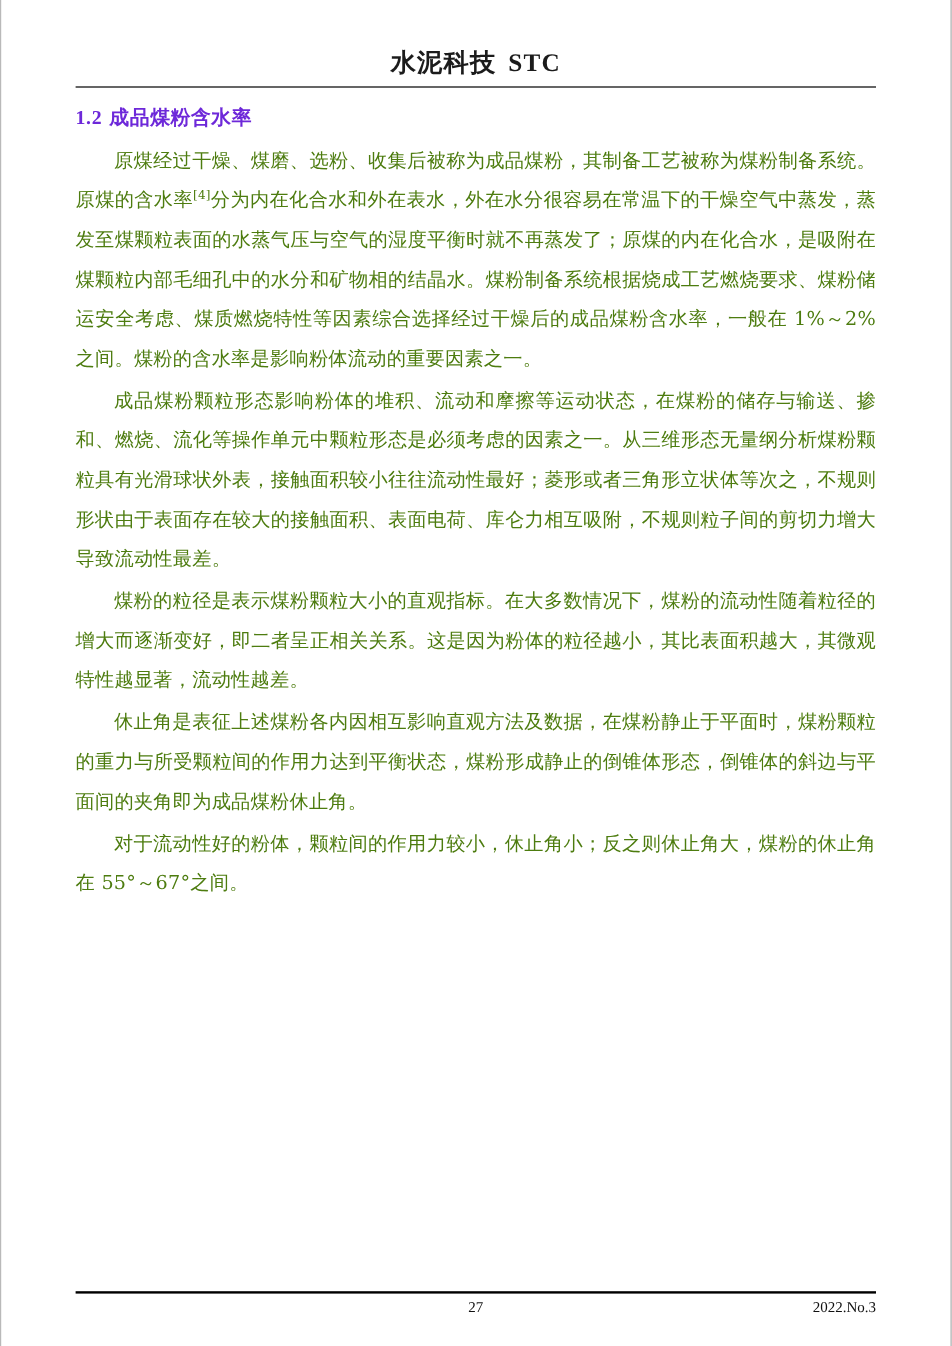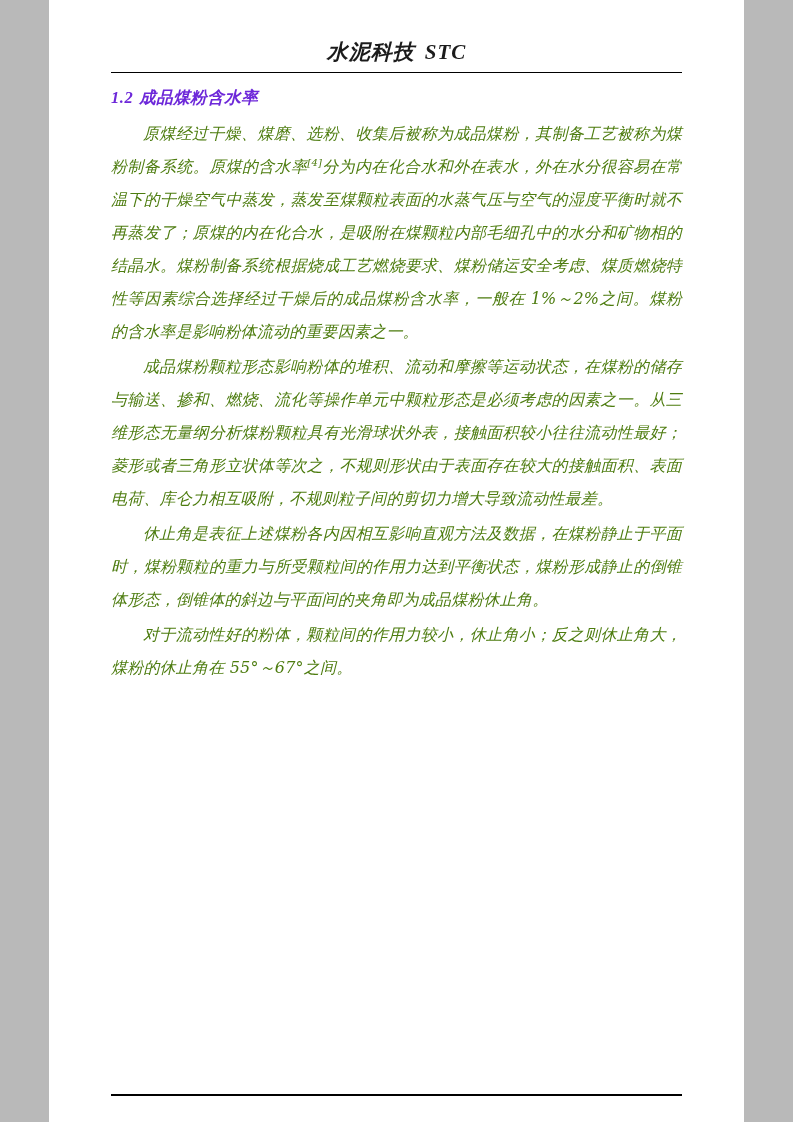"水泥科技 STC" .page { font-style: italic -> none; width: 695px -> 791px }
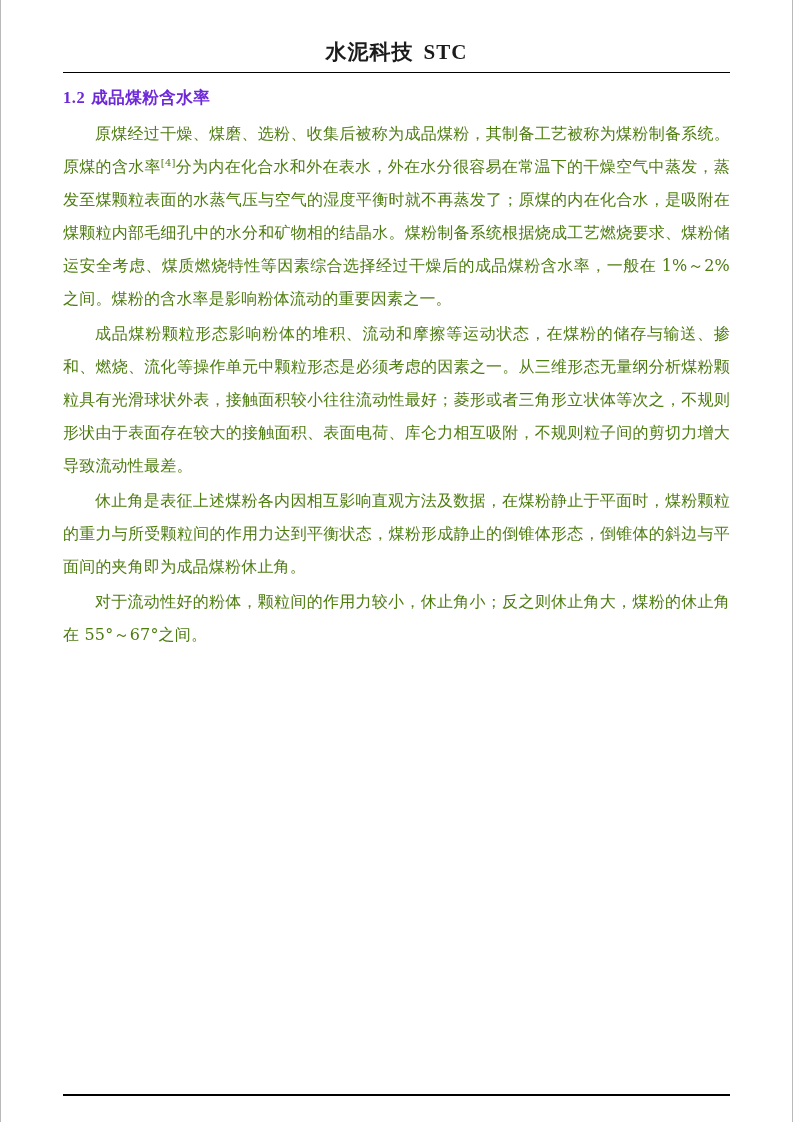"煤粉的粒径是表示煤粉颗粒大小的直观指标。在大多数情况下，煤粉的流动性随着粒径的增" p.body { html: none -> <p><span>煤粉的粒径是表示煤粉颗粒大小的直观指标。在大多数情况下，煤粉的流动性随着粒径的增大而逐渐变好，即二者呈正相关关系。这是因为粉体的粒径越小，其比表面积越大，其微观特性越显著，流动性越差。</span></p> }
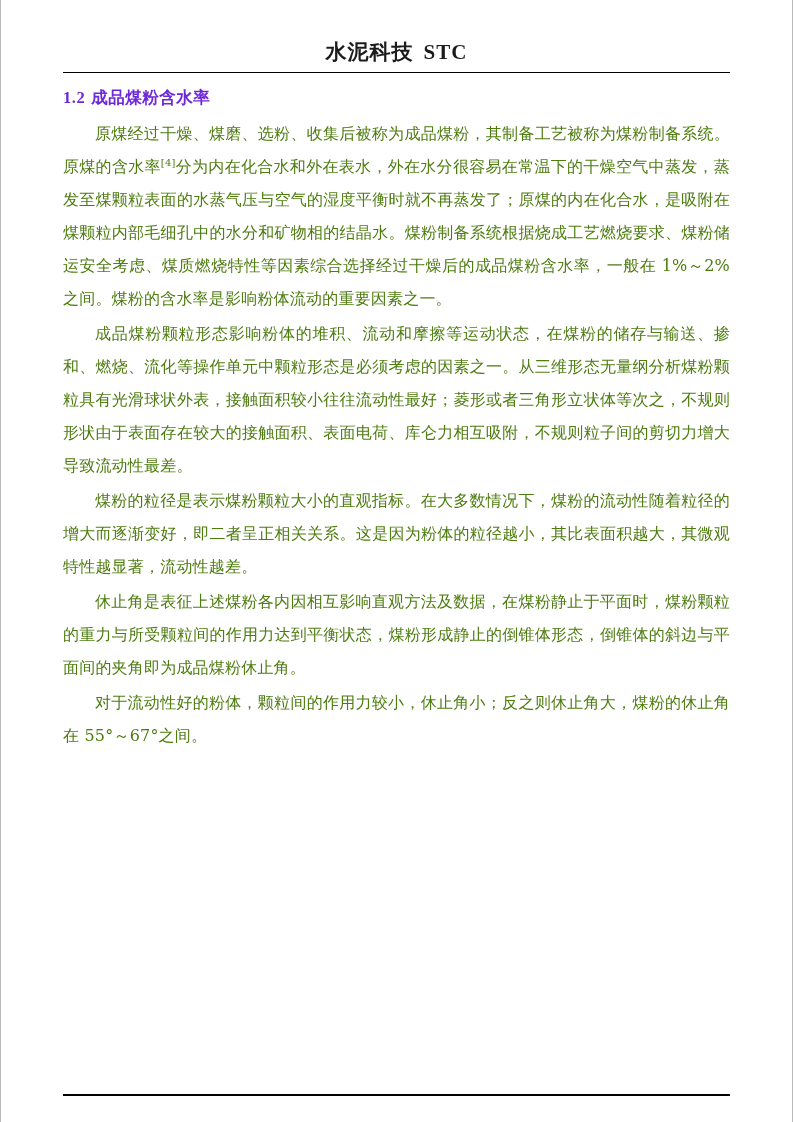"27" div.footer-row { html: none -> <div> <span>27</span> <span>2022.No.3</span> </div> }
